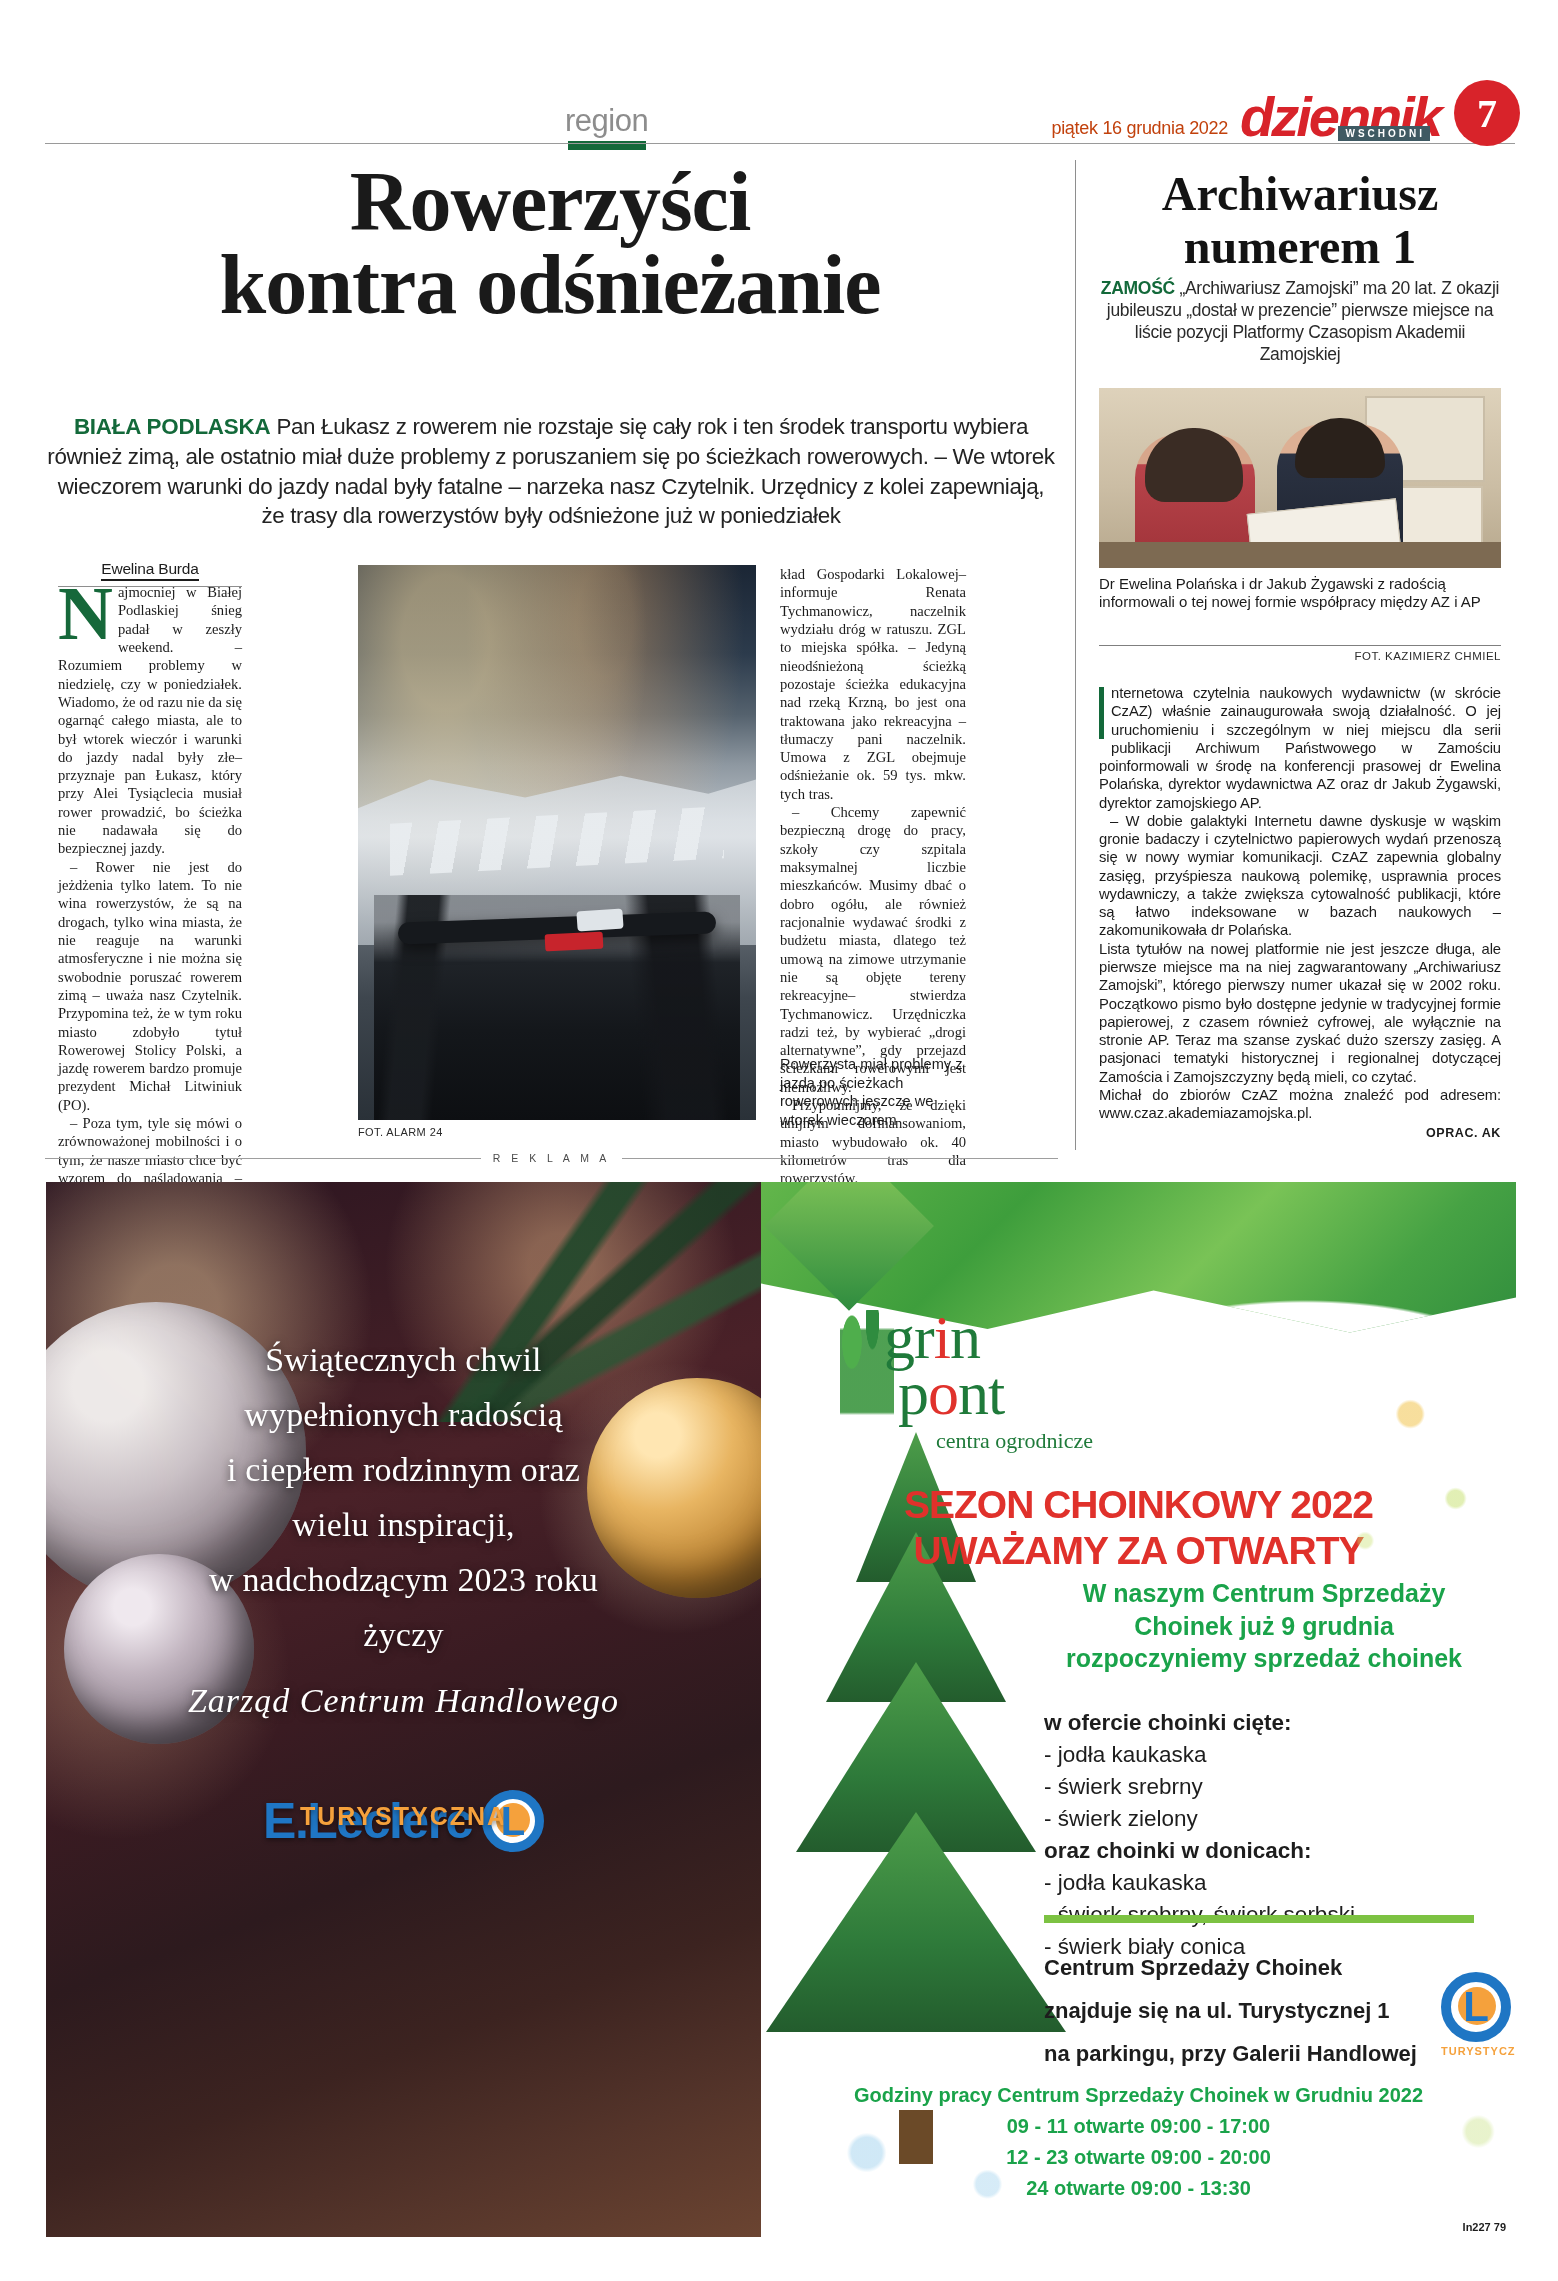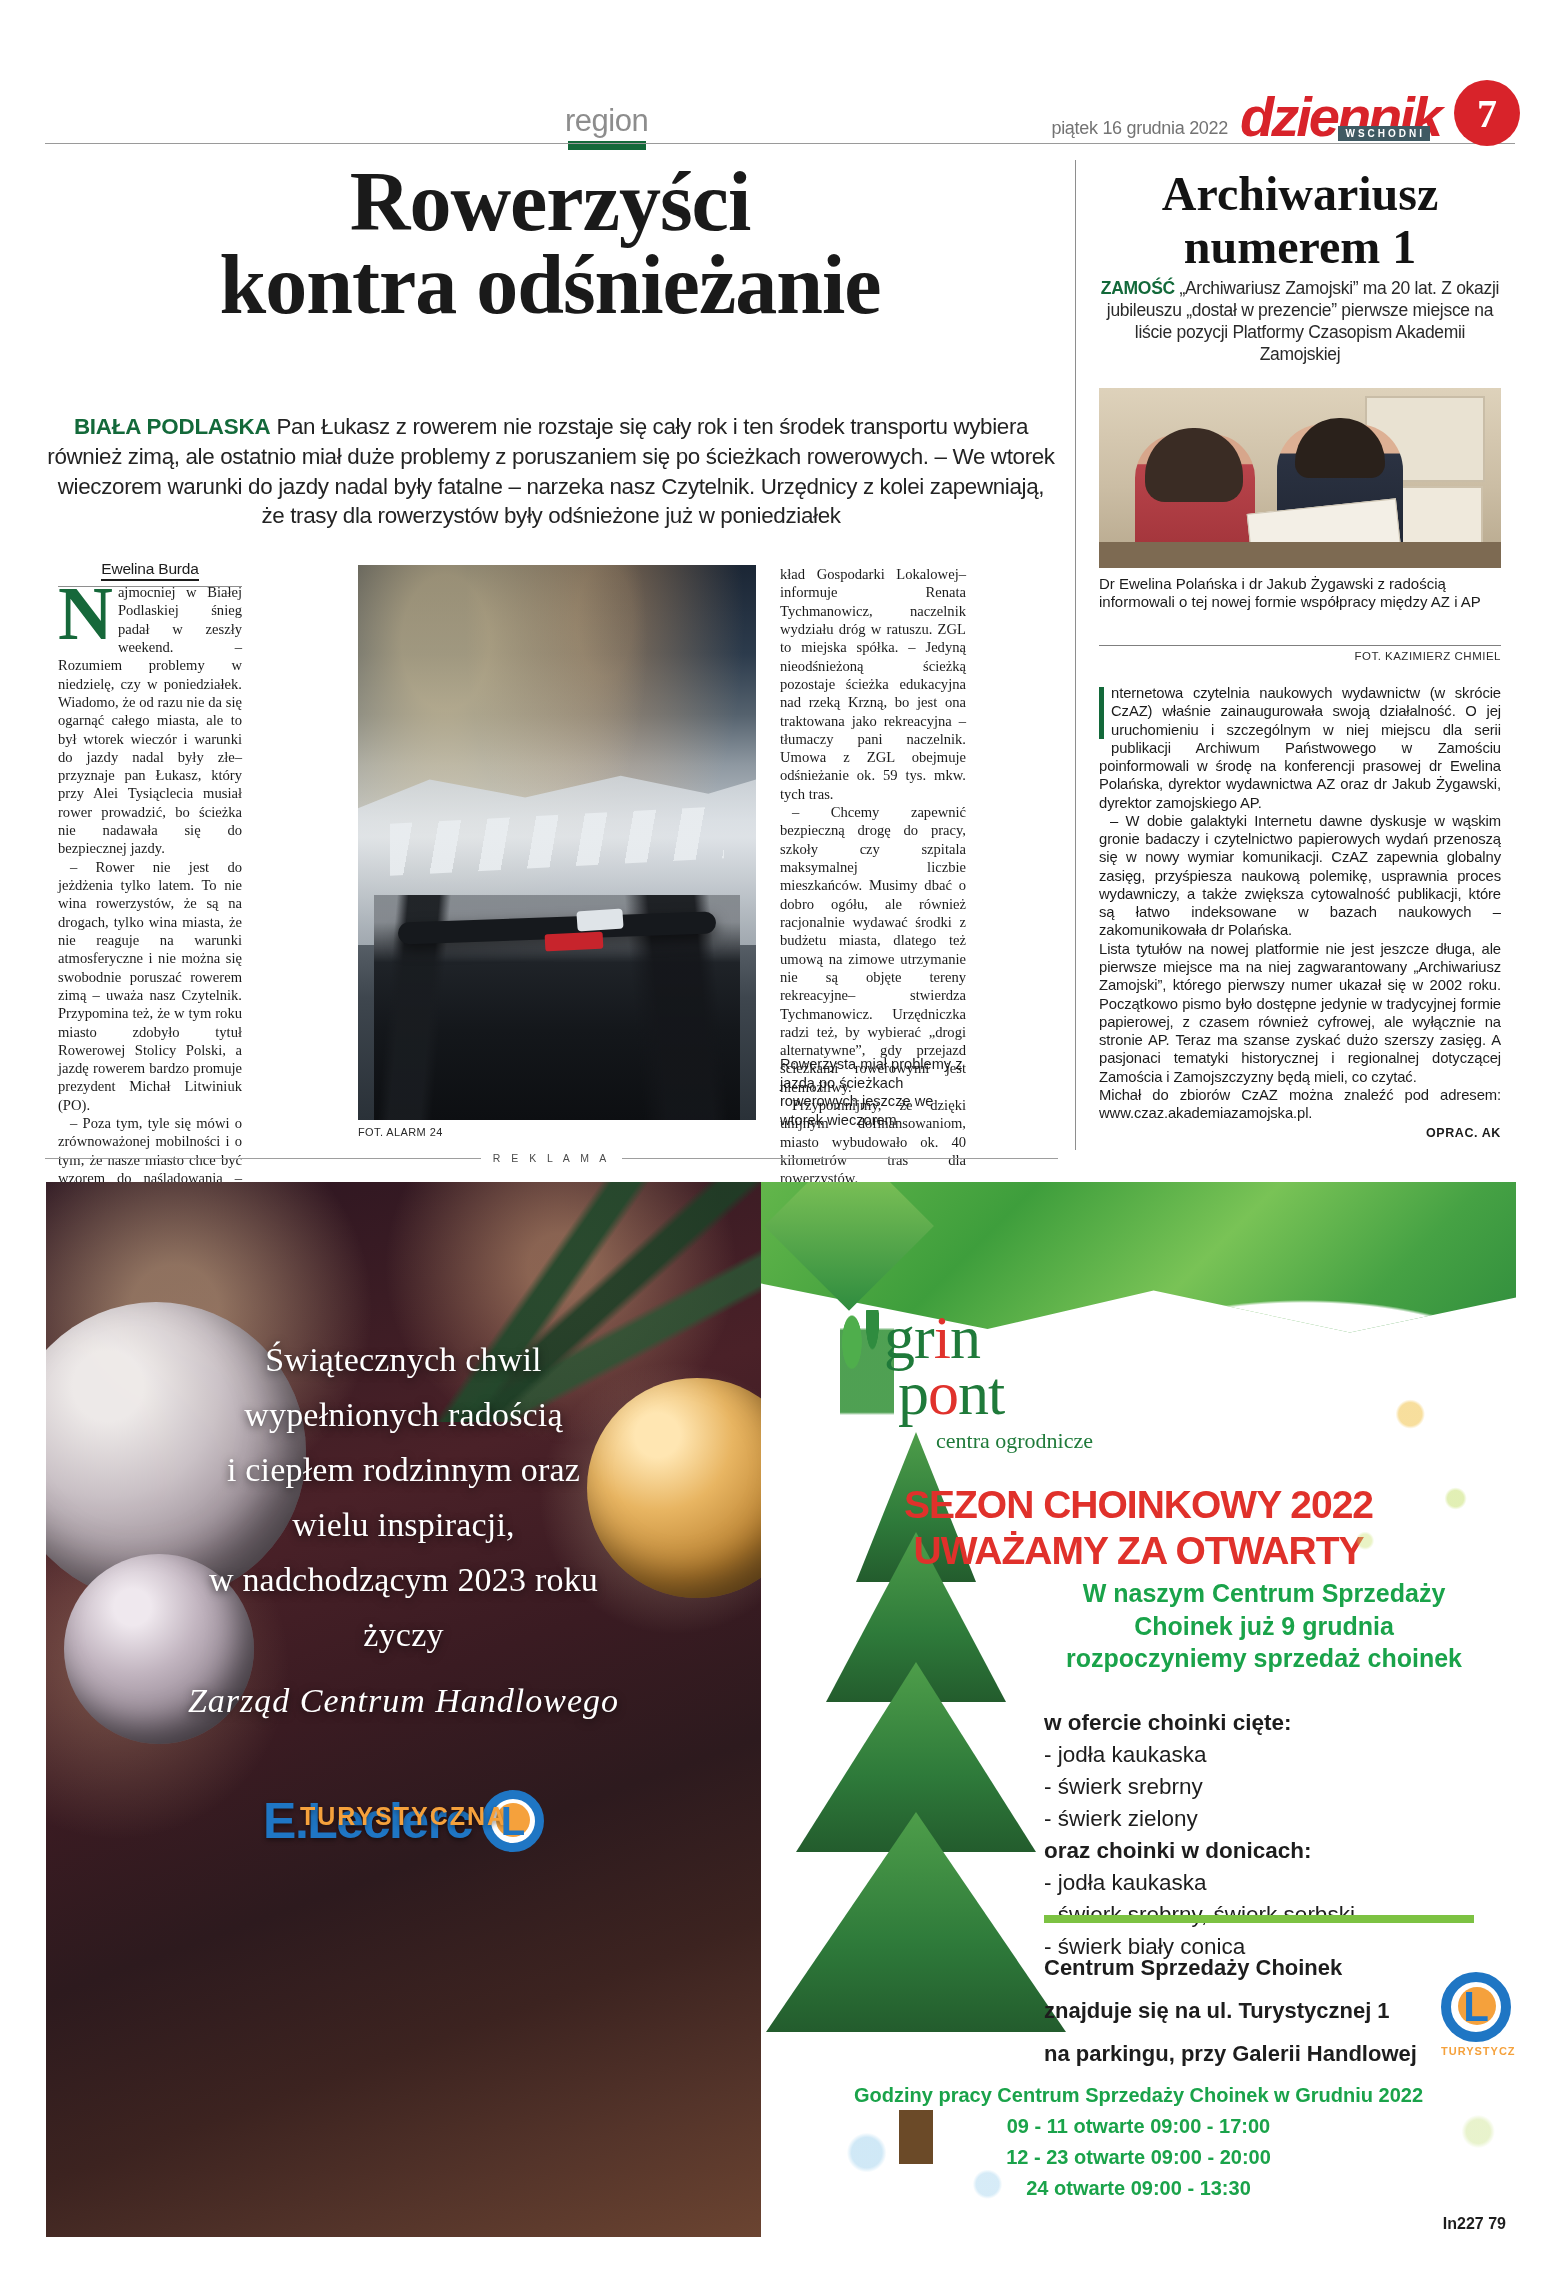"piątek 16 grudnia 2022" .header-date { color: #737373 -> #c2410c }
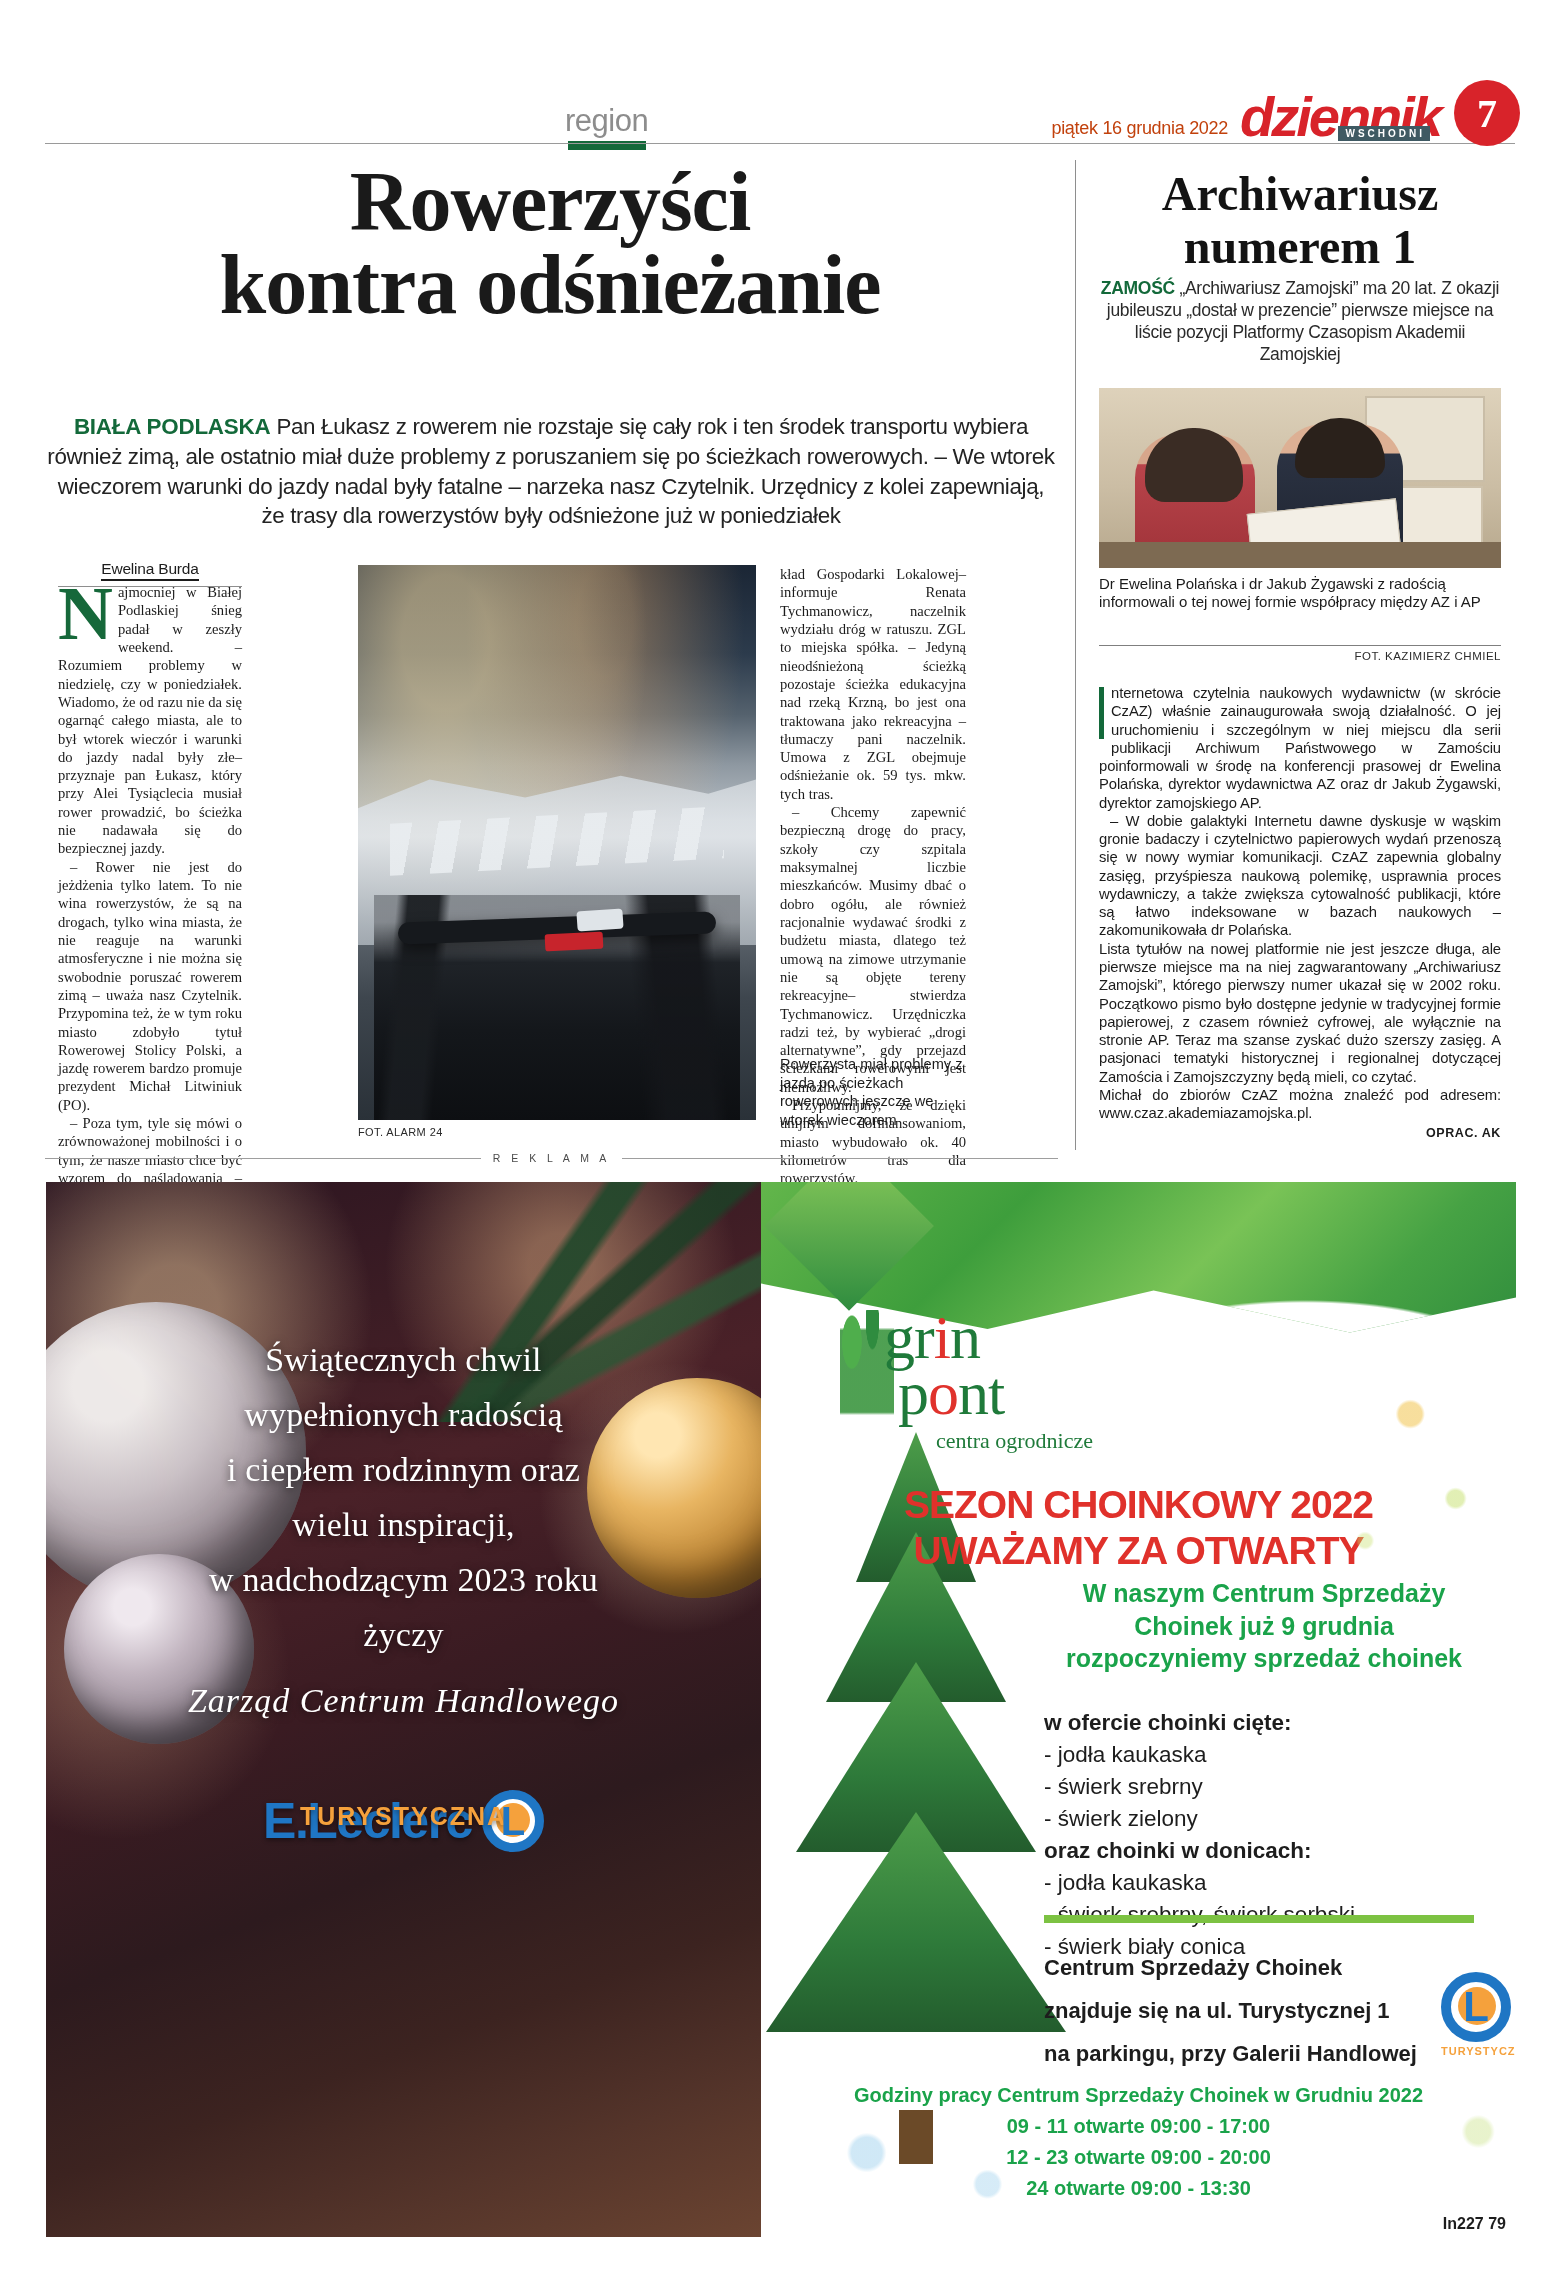"In227 79" .ad-code { font-size: 16px -> 11px }
